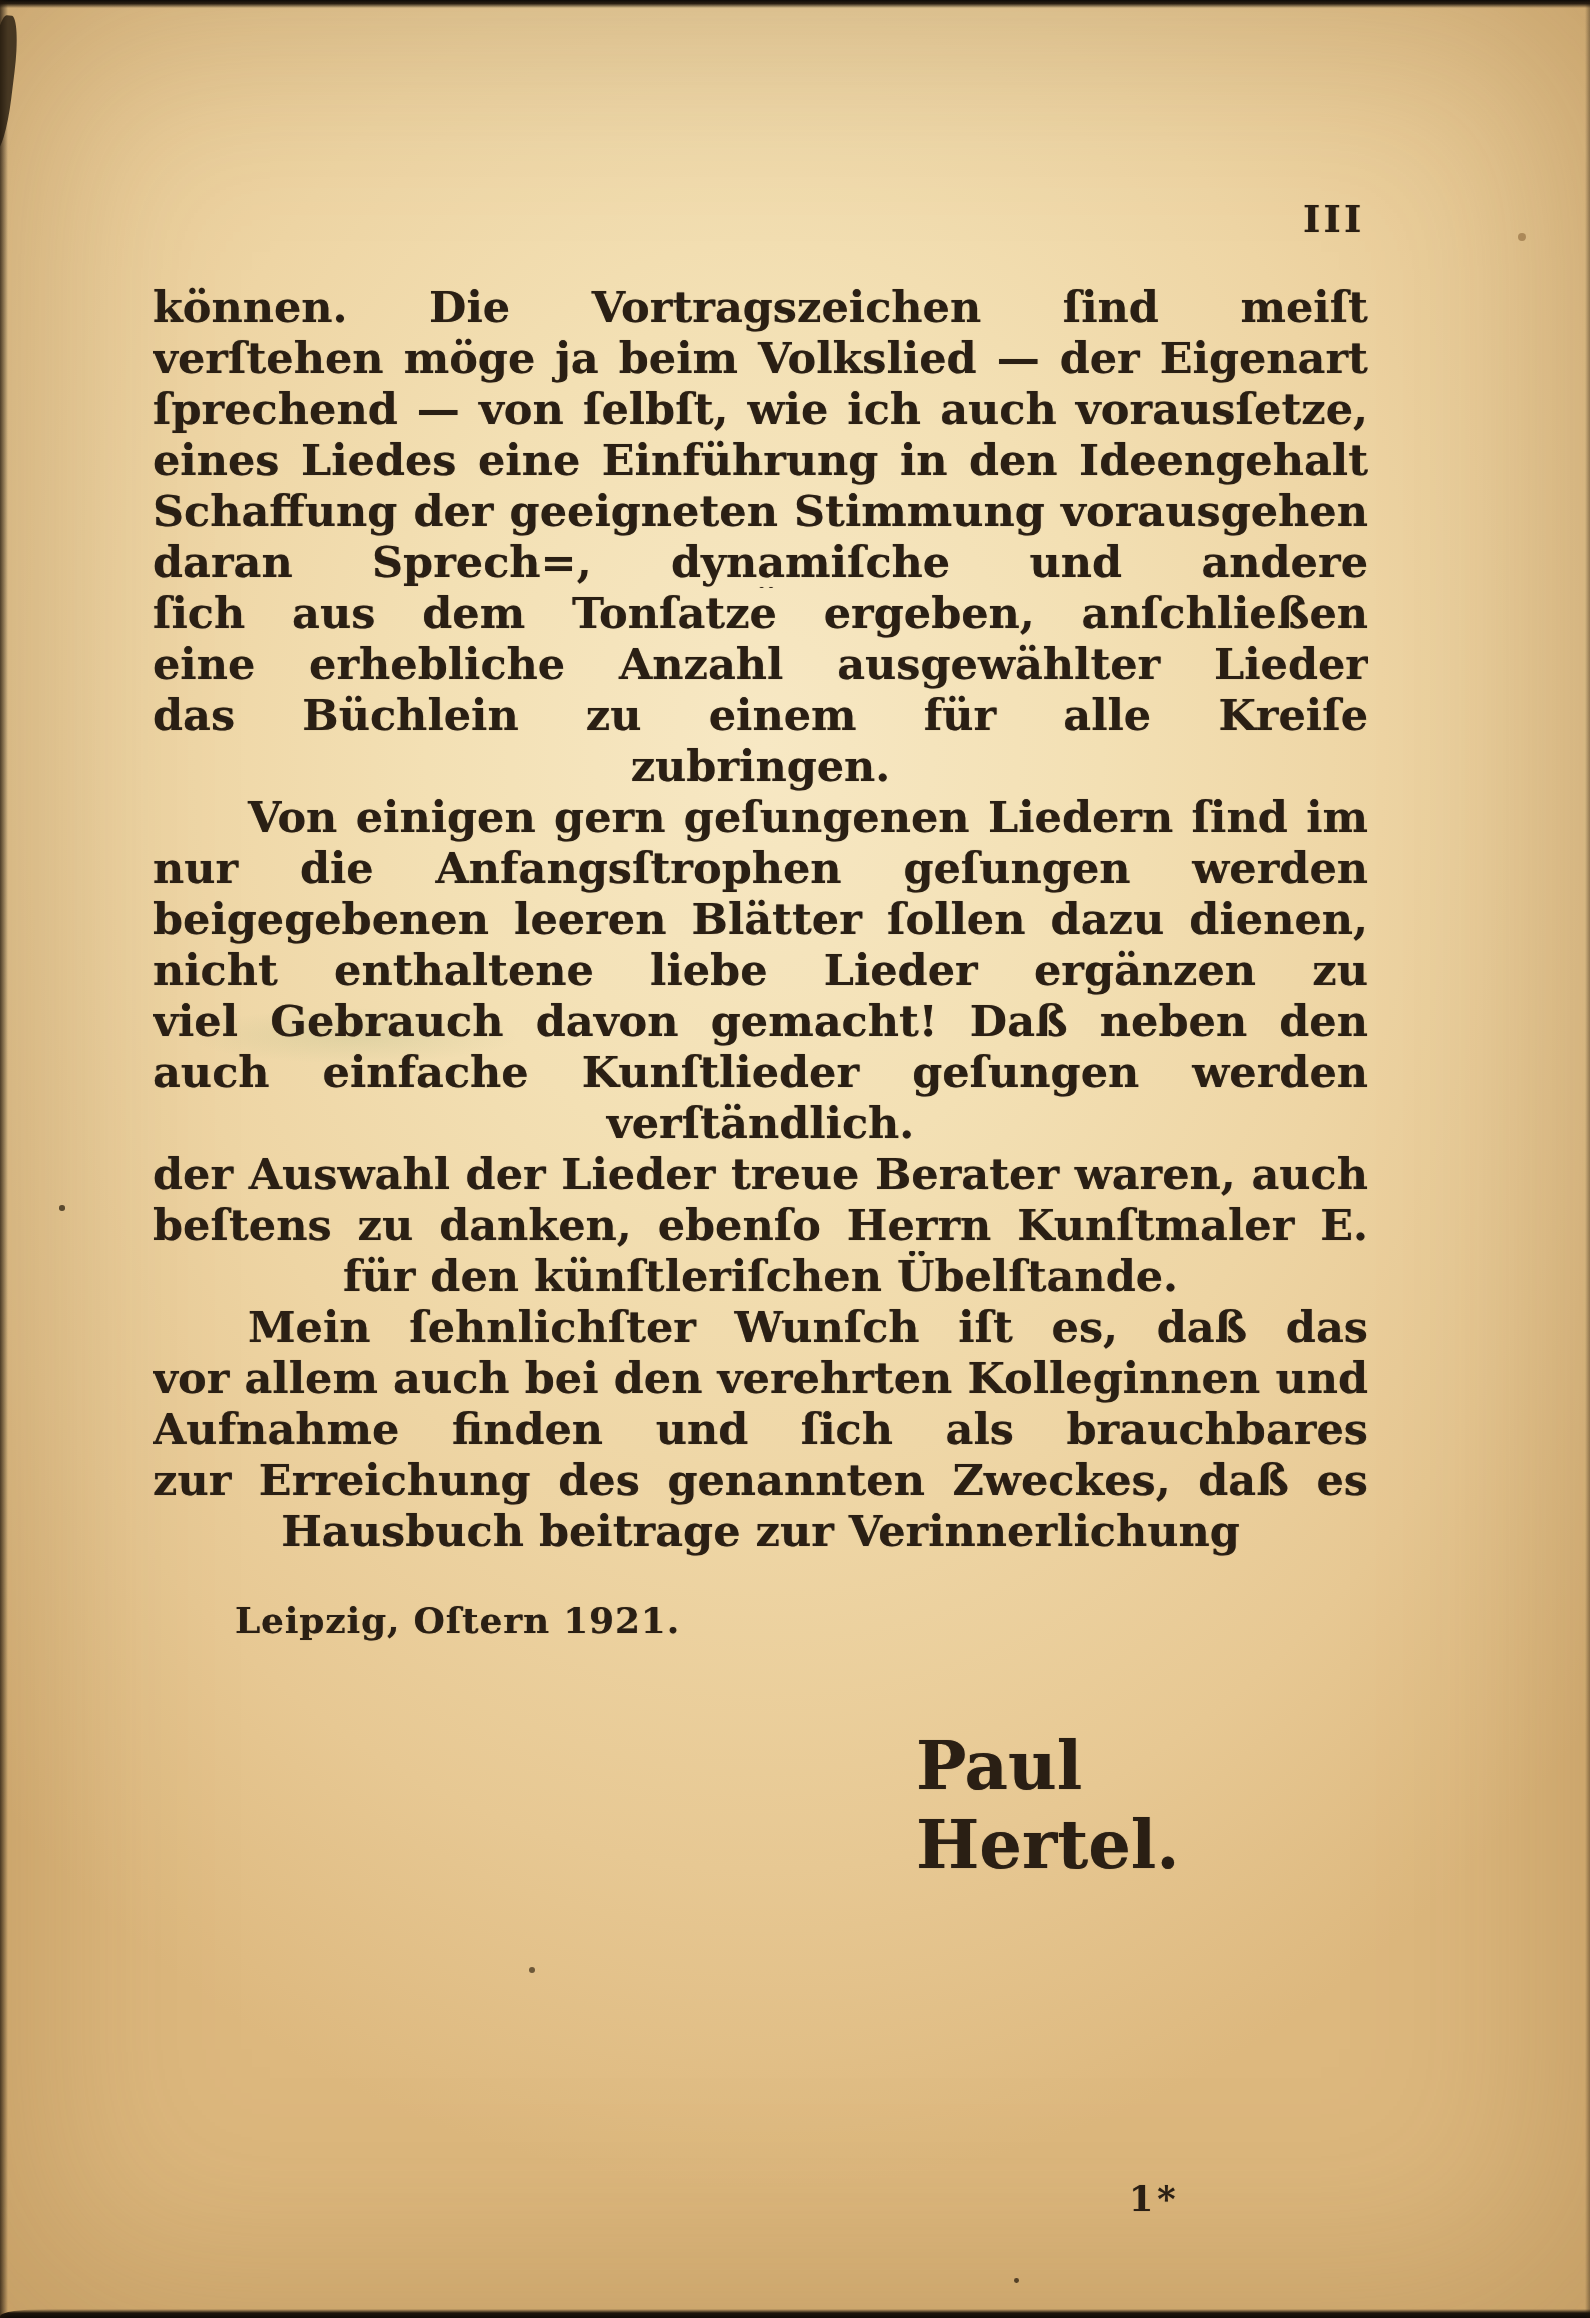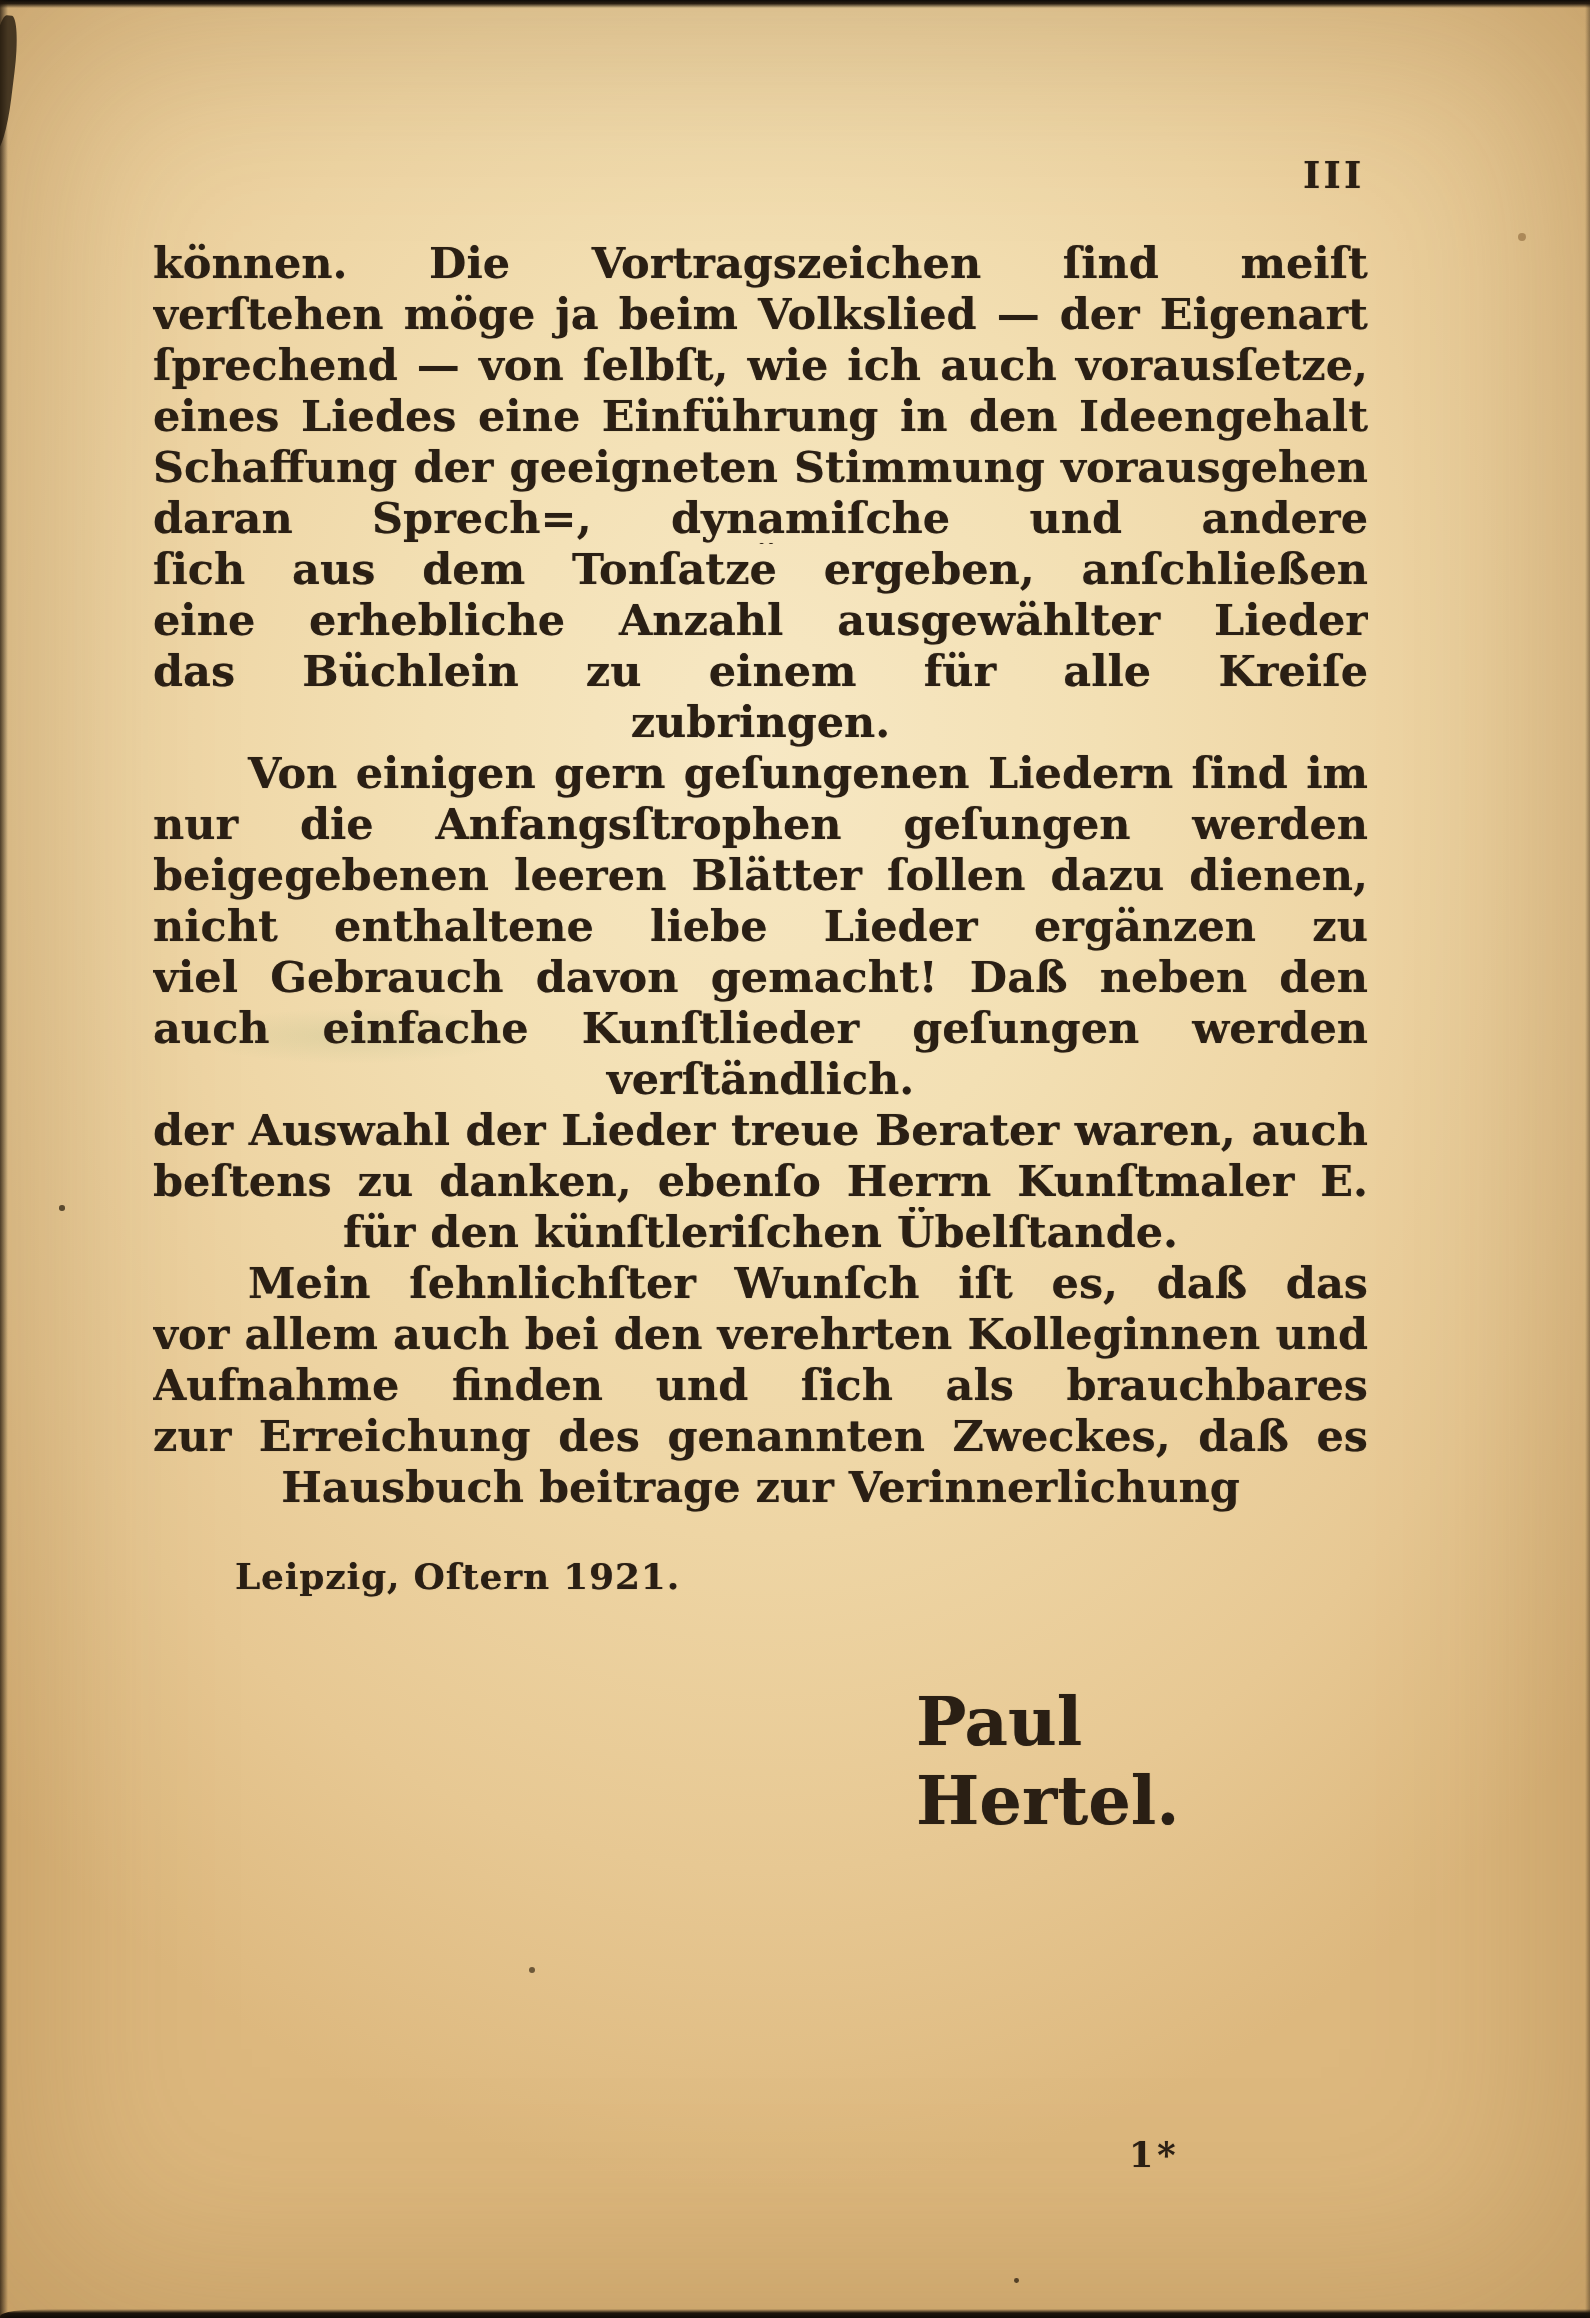"III" .ink { margin-top: none -> 44px }
